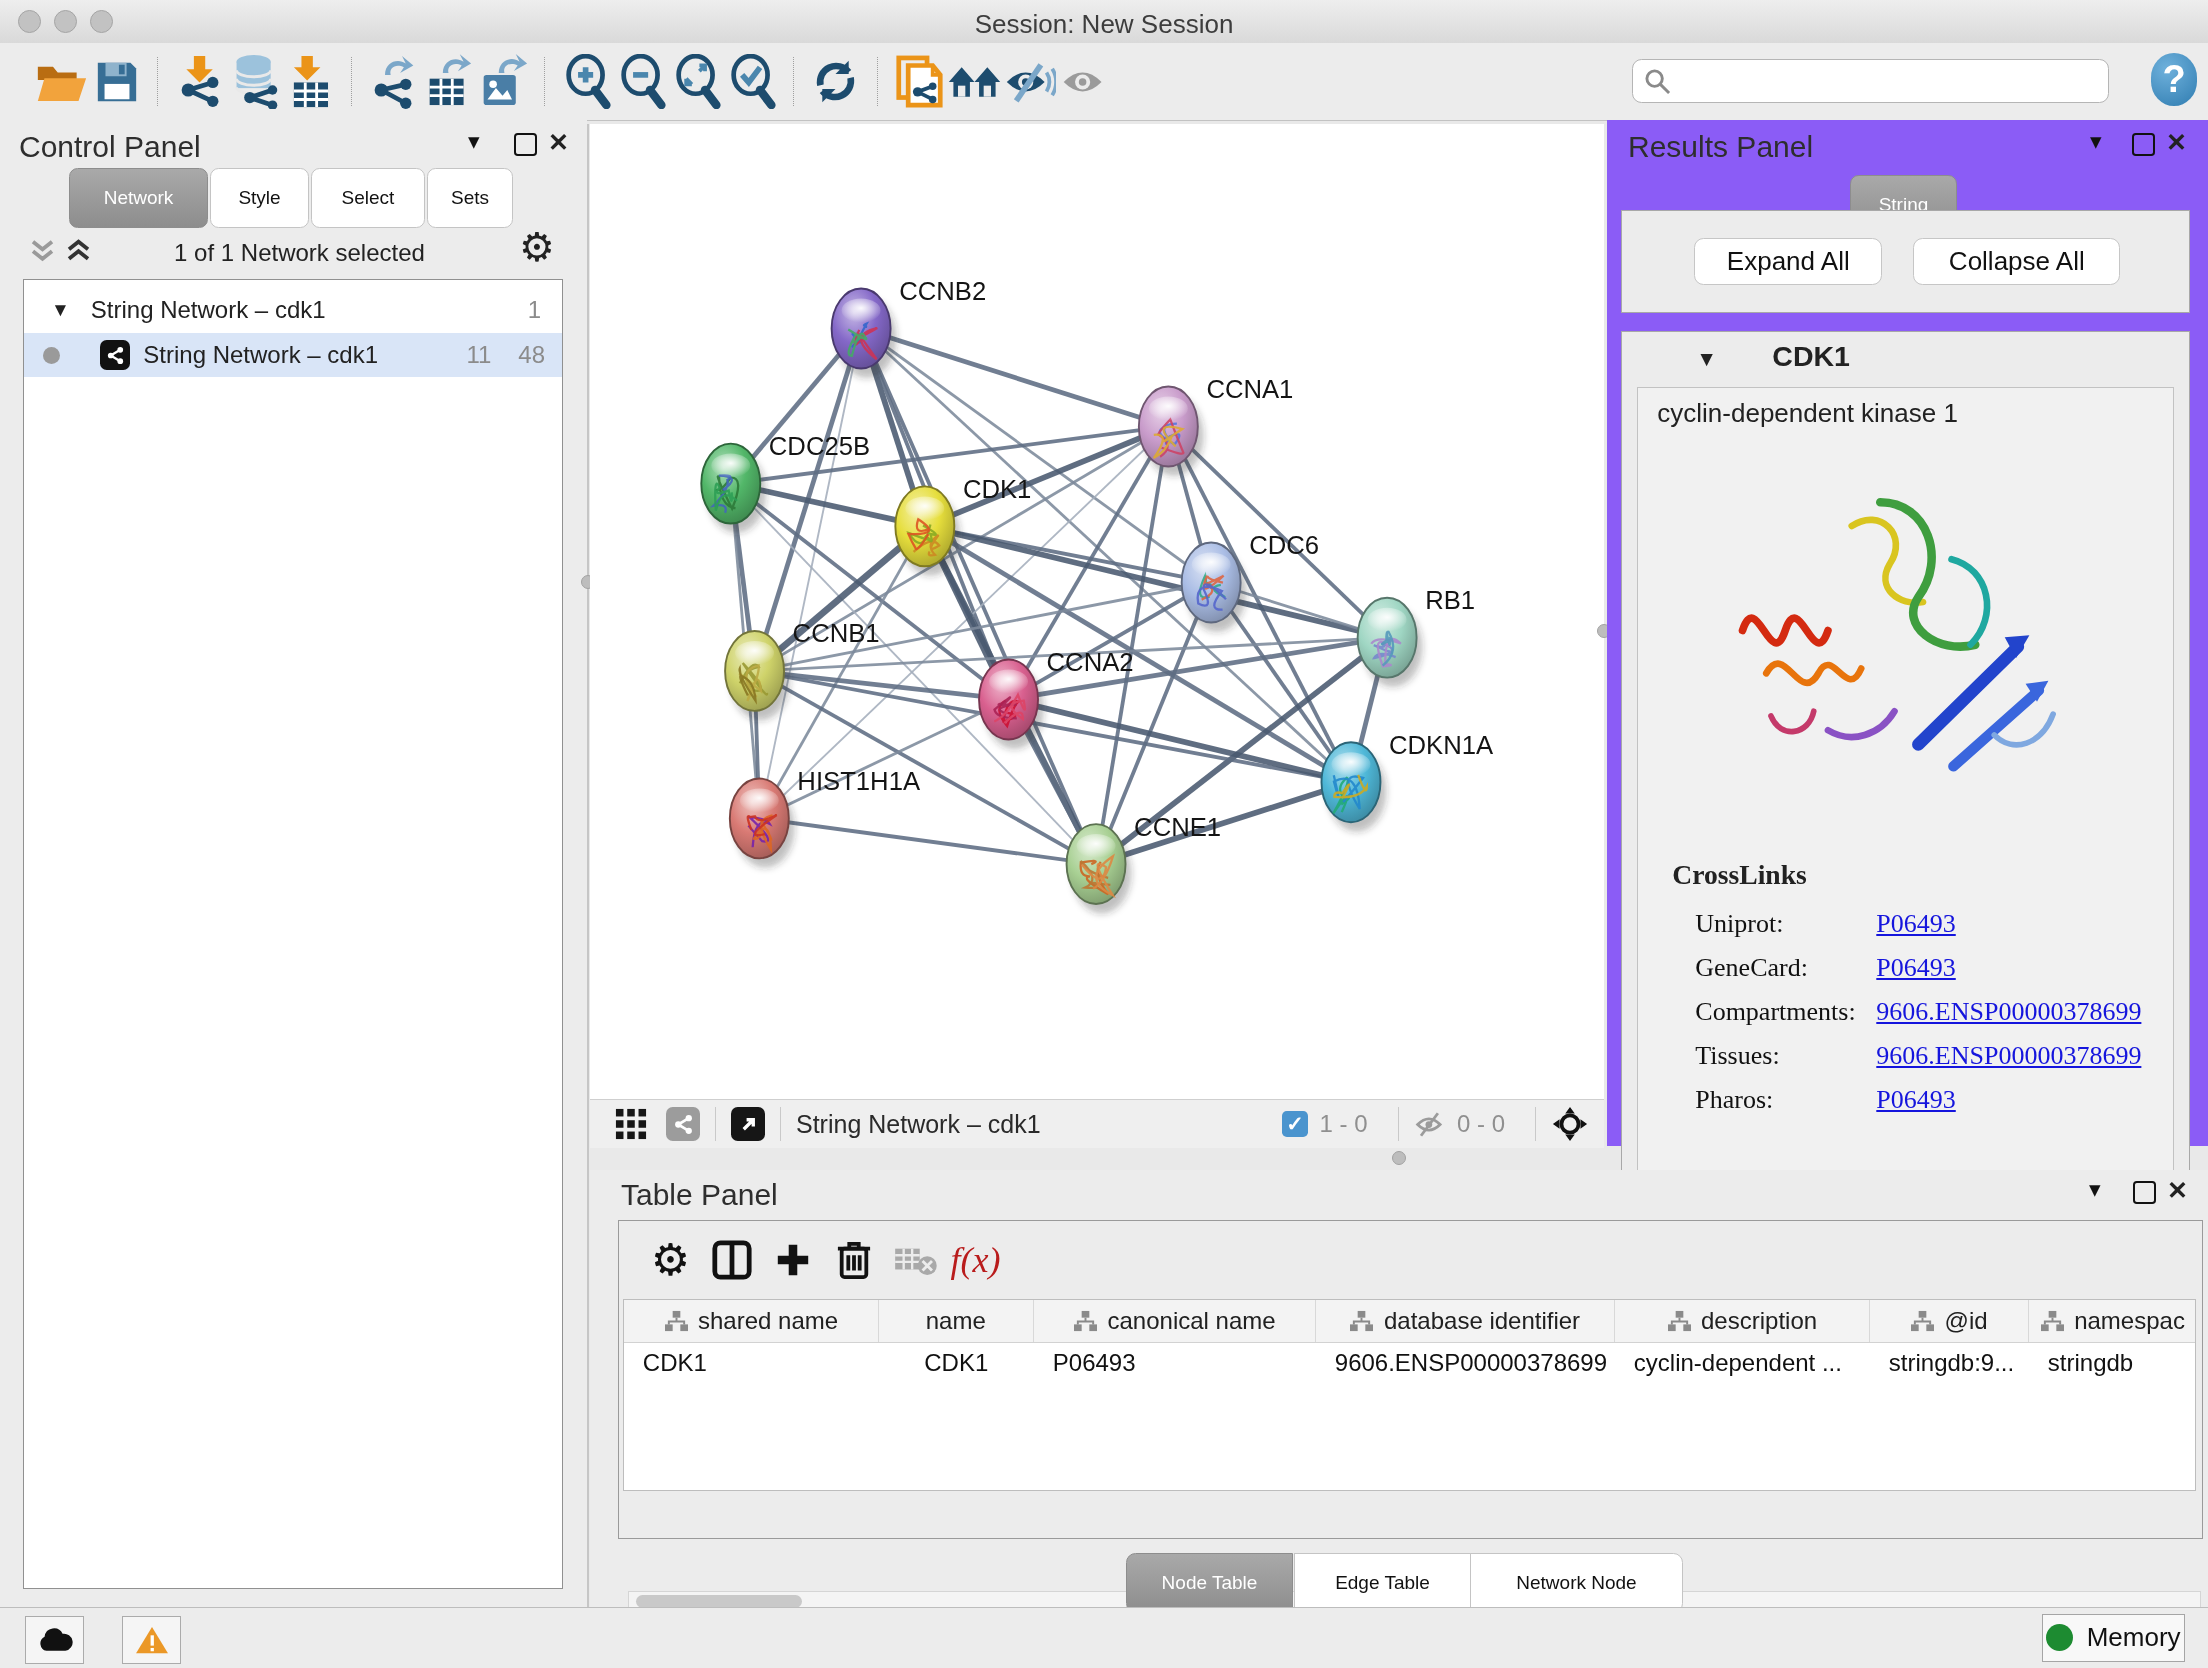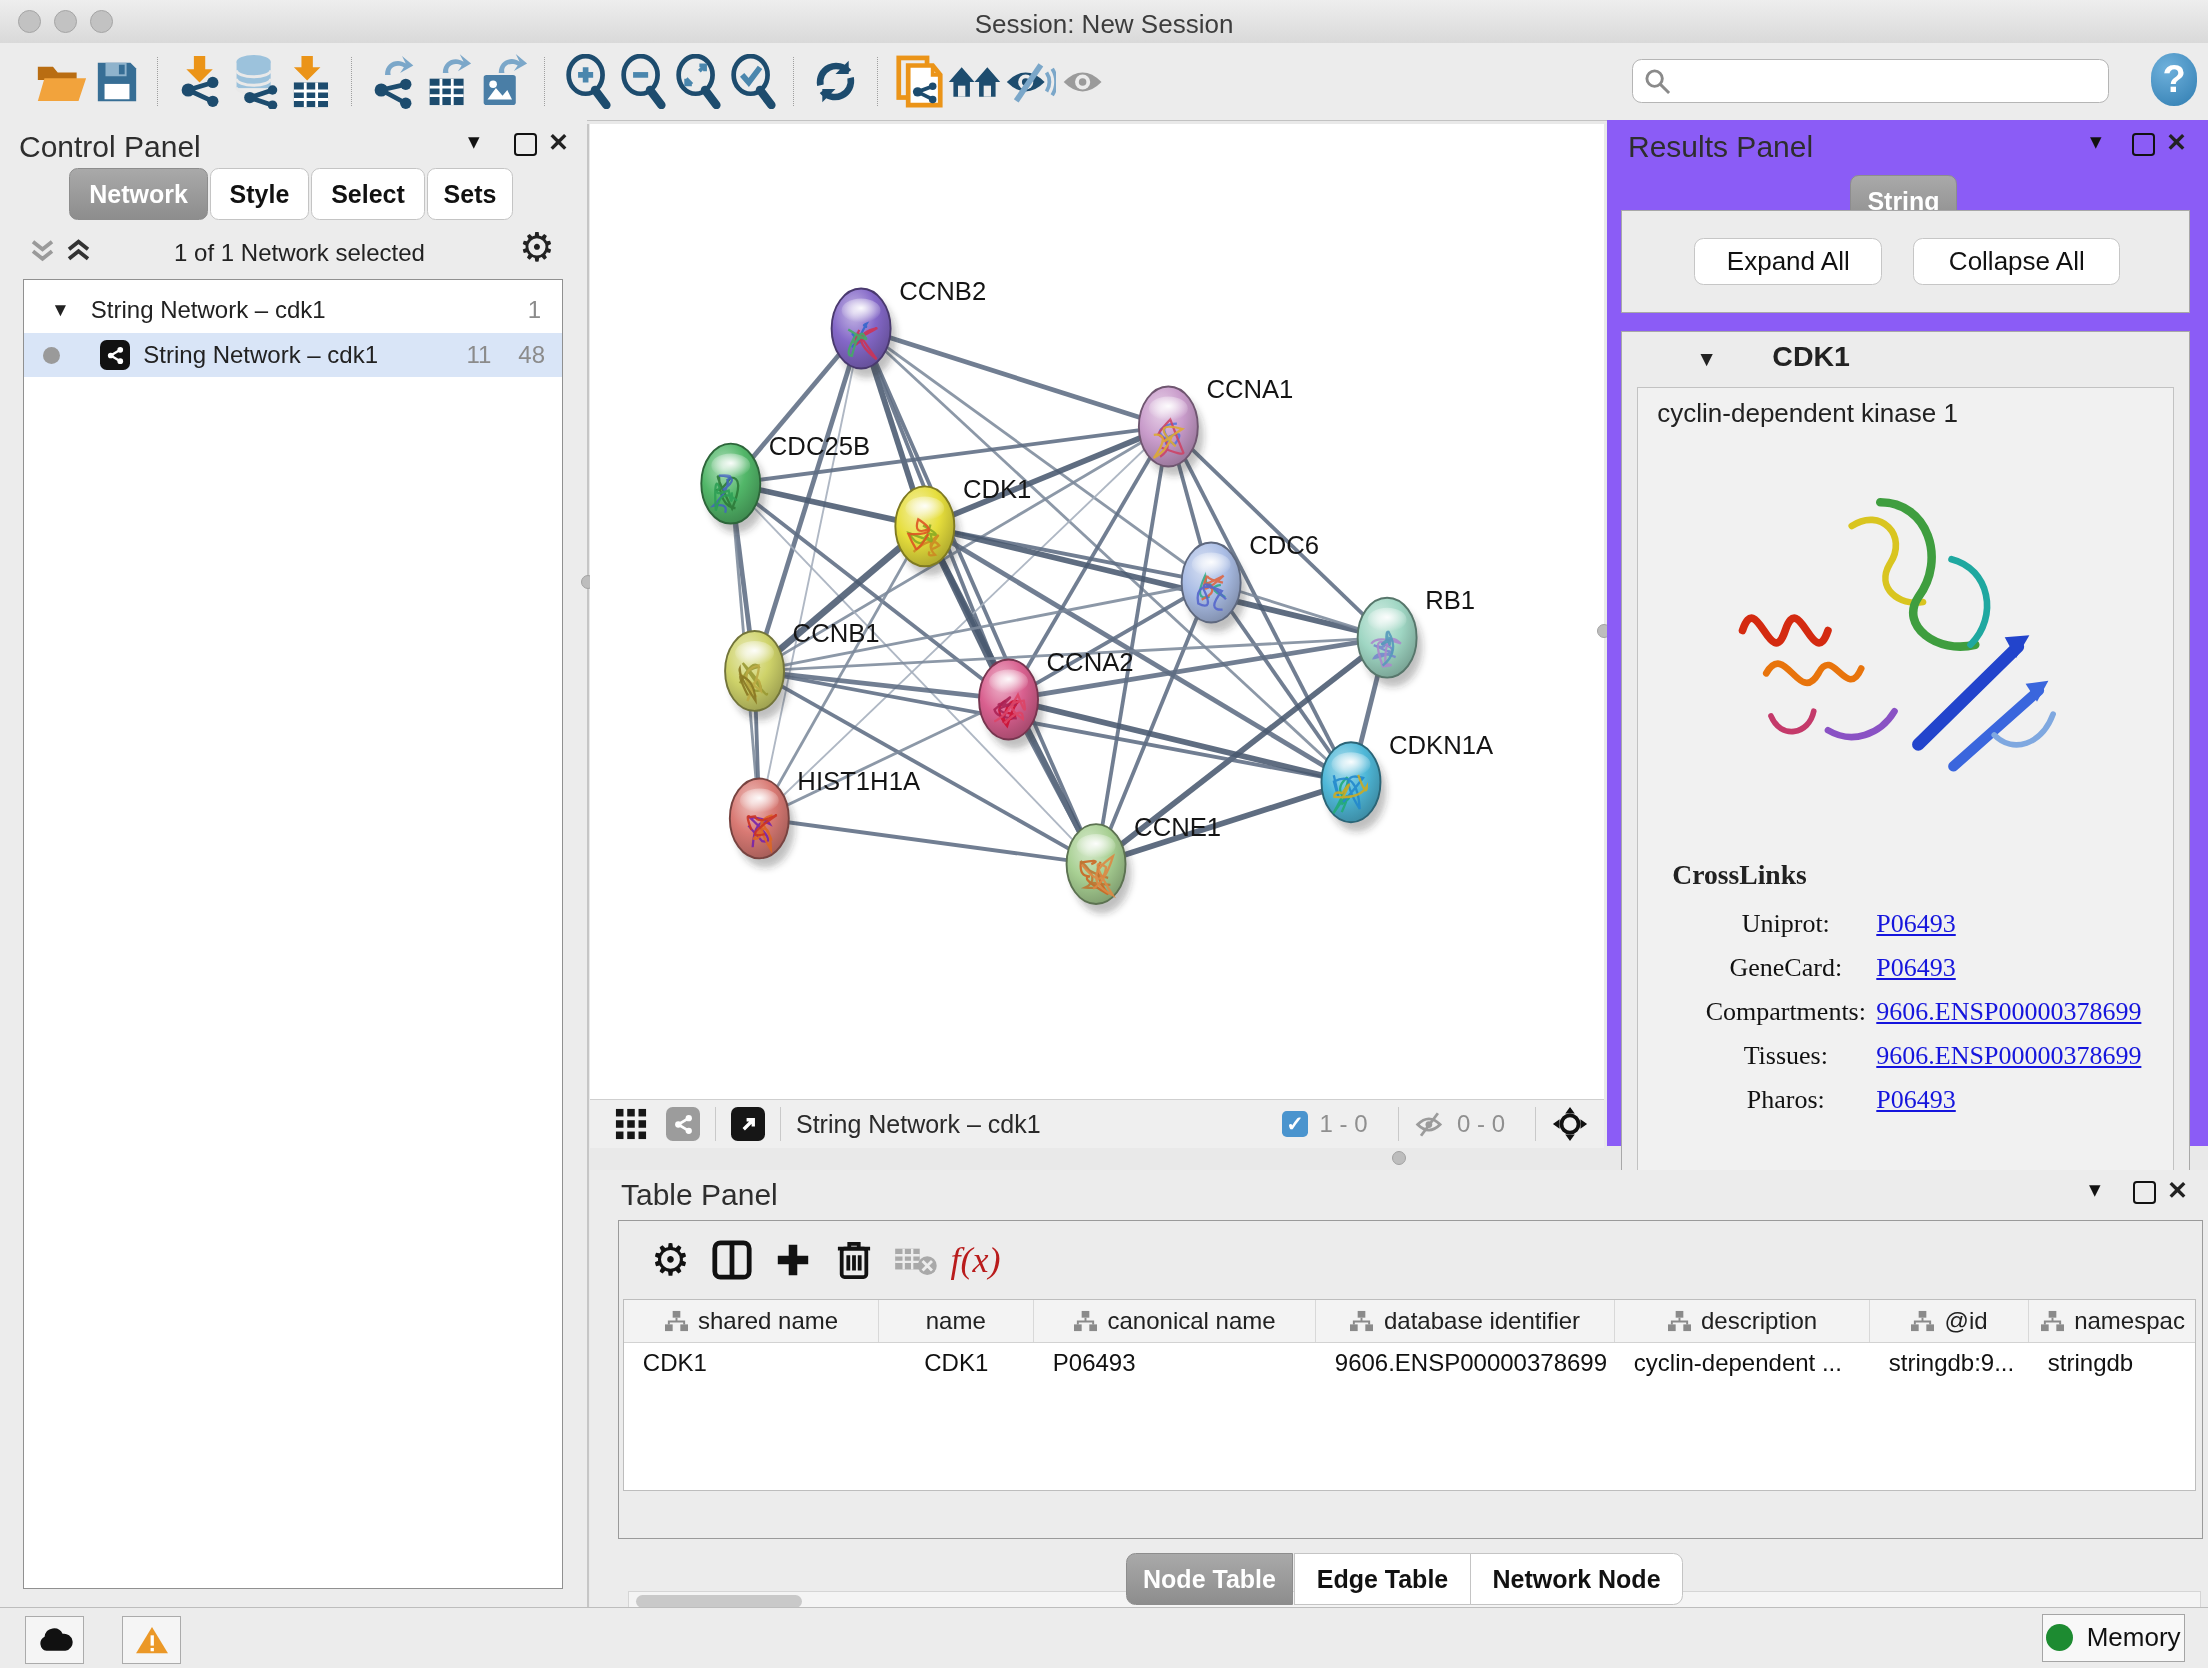"Network" .tab { font-size: 25px -> 19px; font-weight: bold -> none; height: 52px -> 60px }
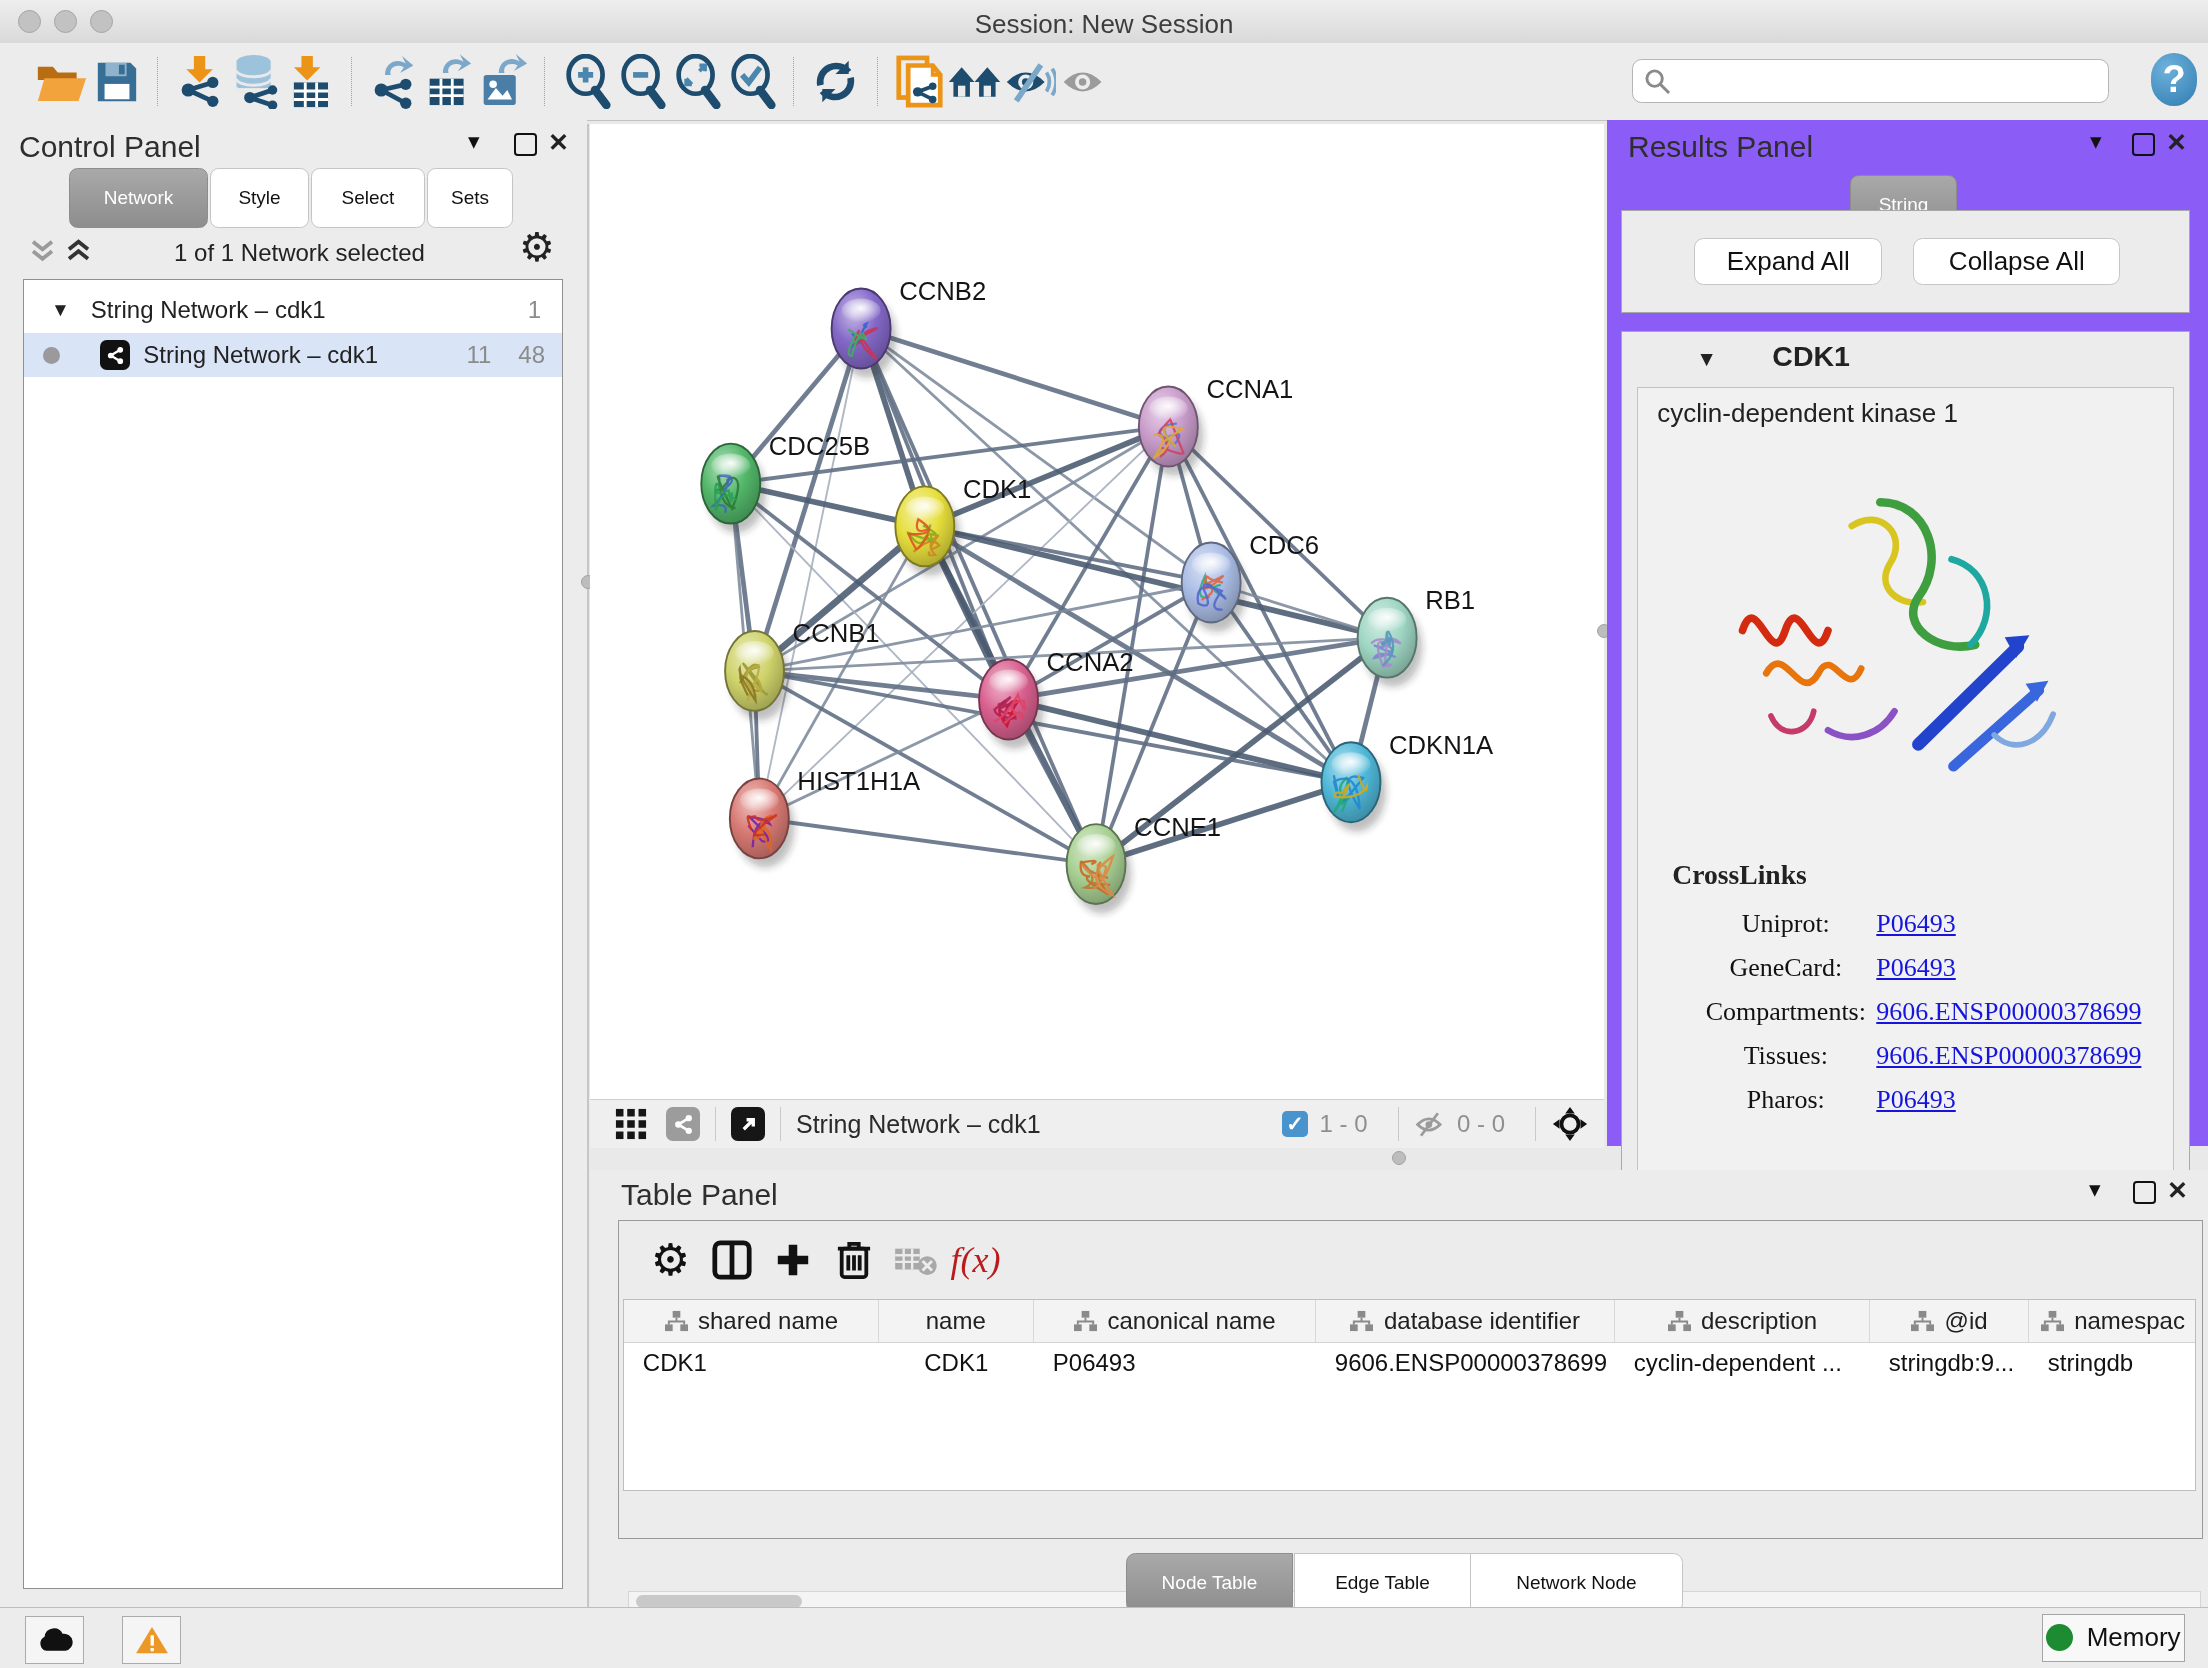"CrossLinks" .serif { text-align: center -> none }
